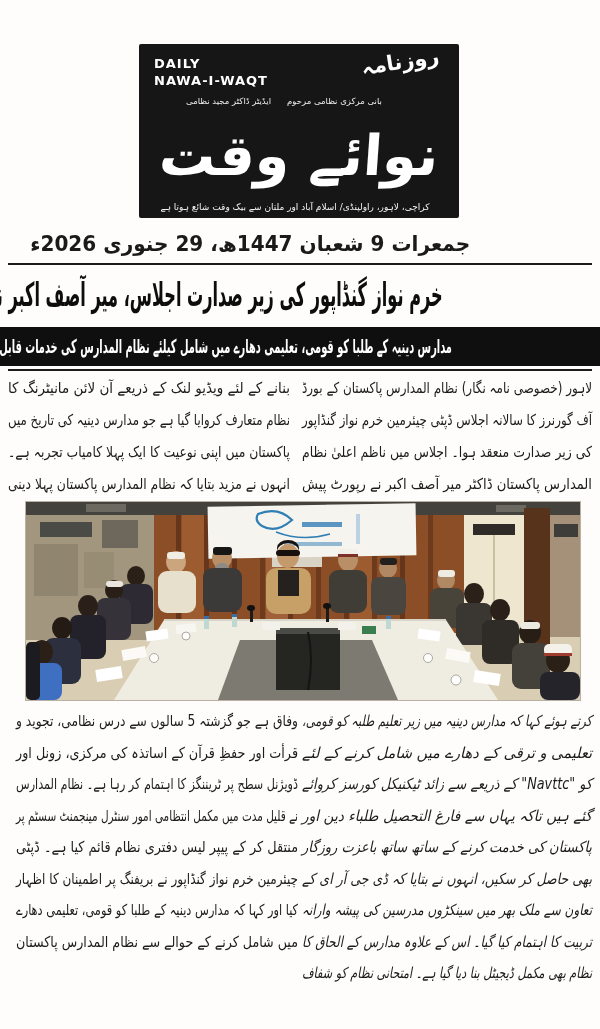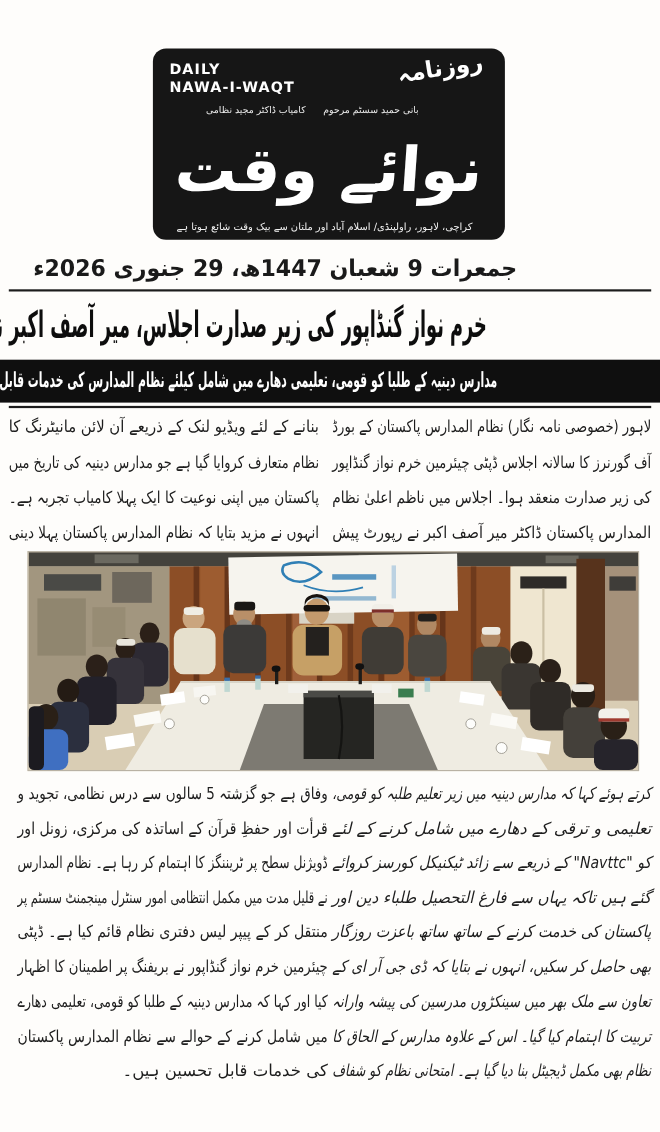"DAILY" .masthead { border-radius: 12px -> 2px }
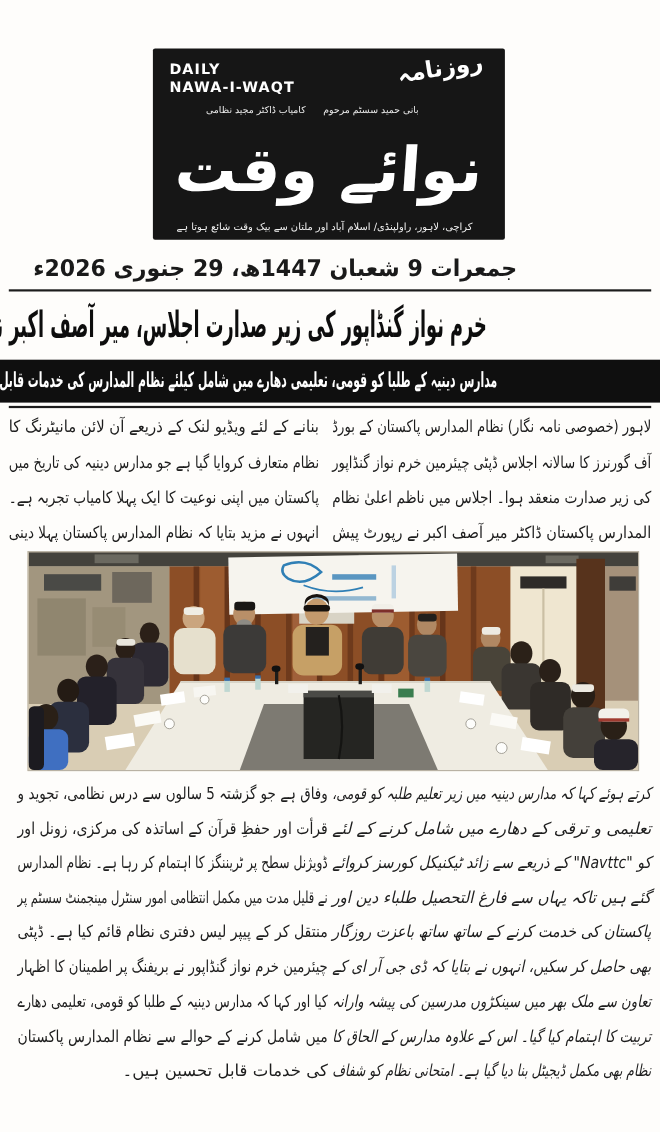"کامیاب ڈاکٹر مجید نظامی" span { text: کامیاب -> ایڈیٹر }
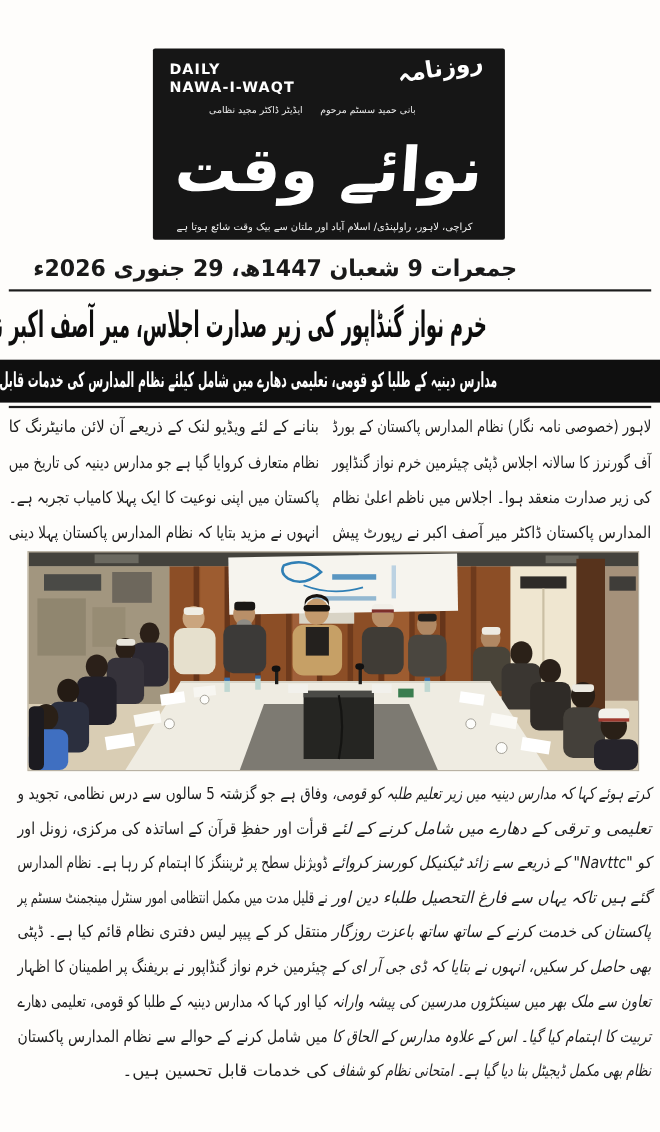"بانی حمید سسٹم مرحوم" span { text: حمید سسٹم -> مرکزی نظامی }
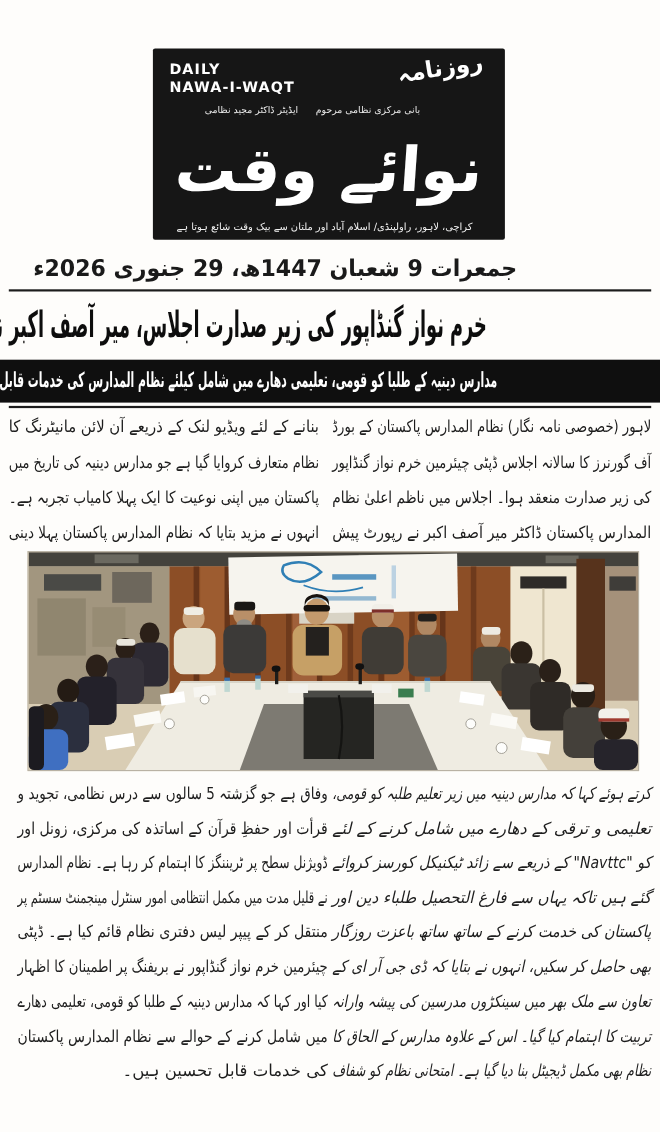"کی خدمات قابل تحسین ہیں۔" div.bodyline { html: <div>کی خدمات قابل تحسین ہیں۔</div> -> none }
